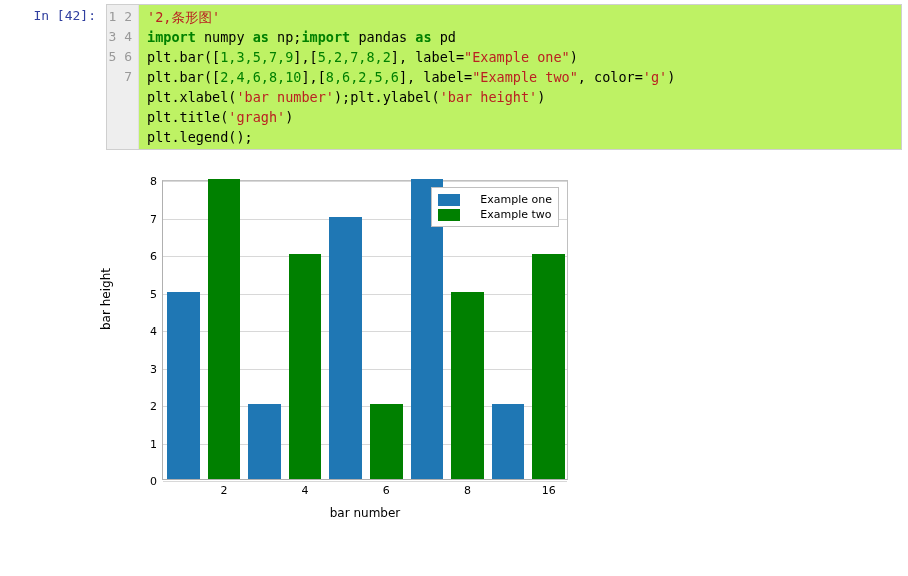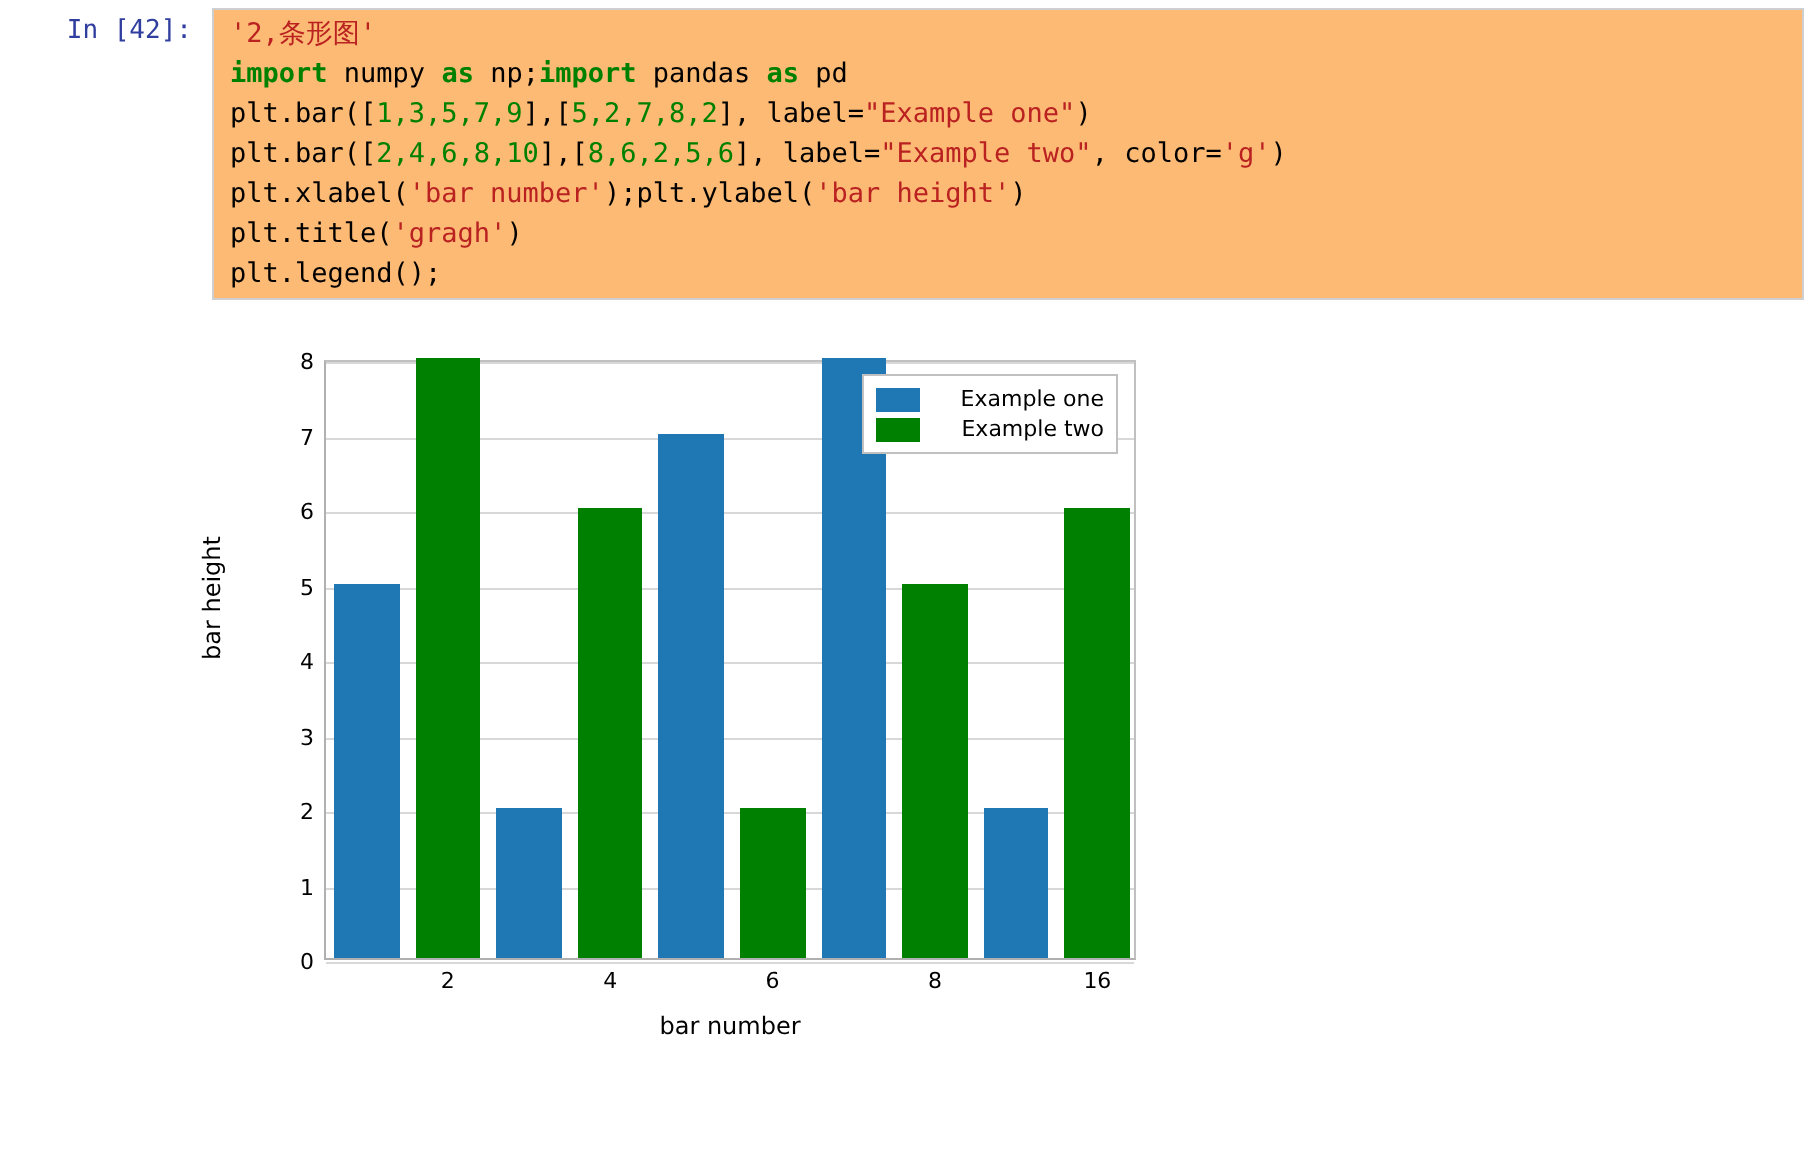"1 2 3 4 5" div.gutter { html: none -> <div><span>1</span> <span>2</span> <span>3</span> <span>4</span> <span>5</span> <span>6</span> <span>7</span></div> }
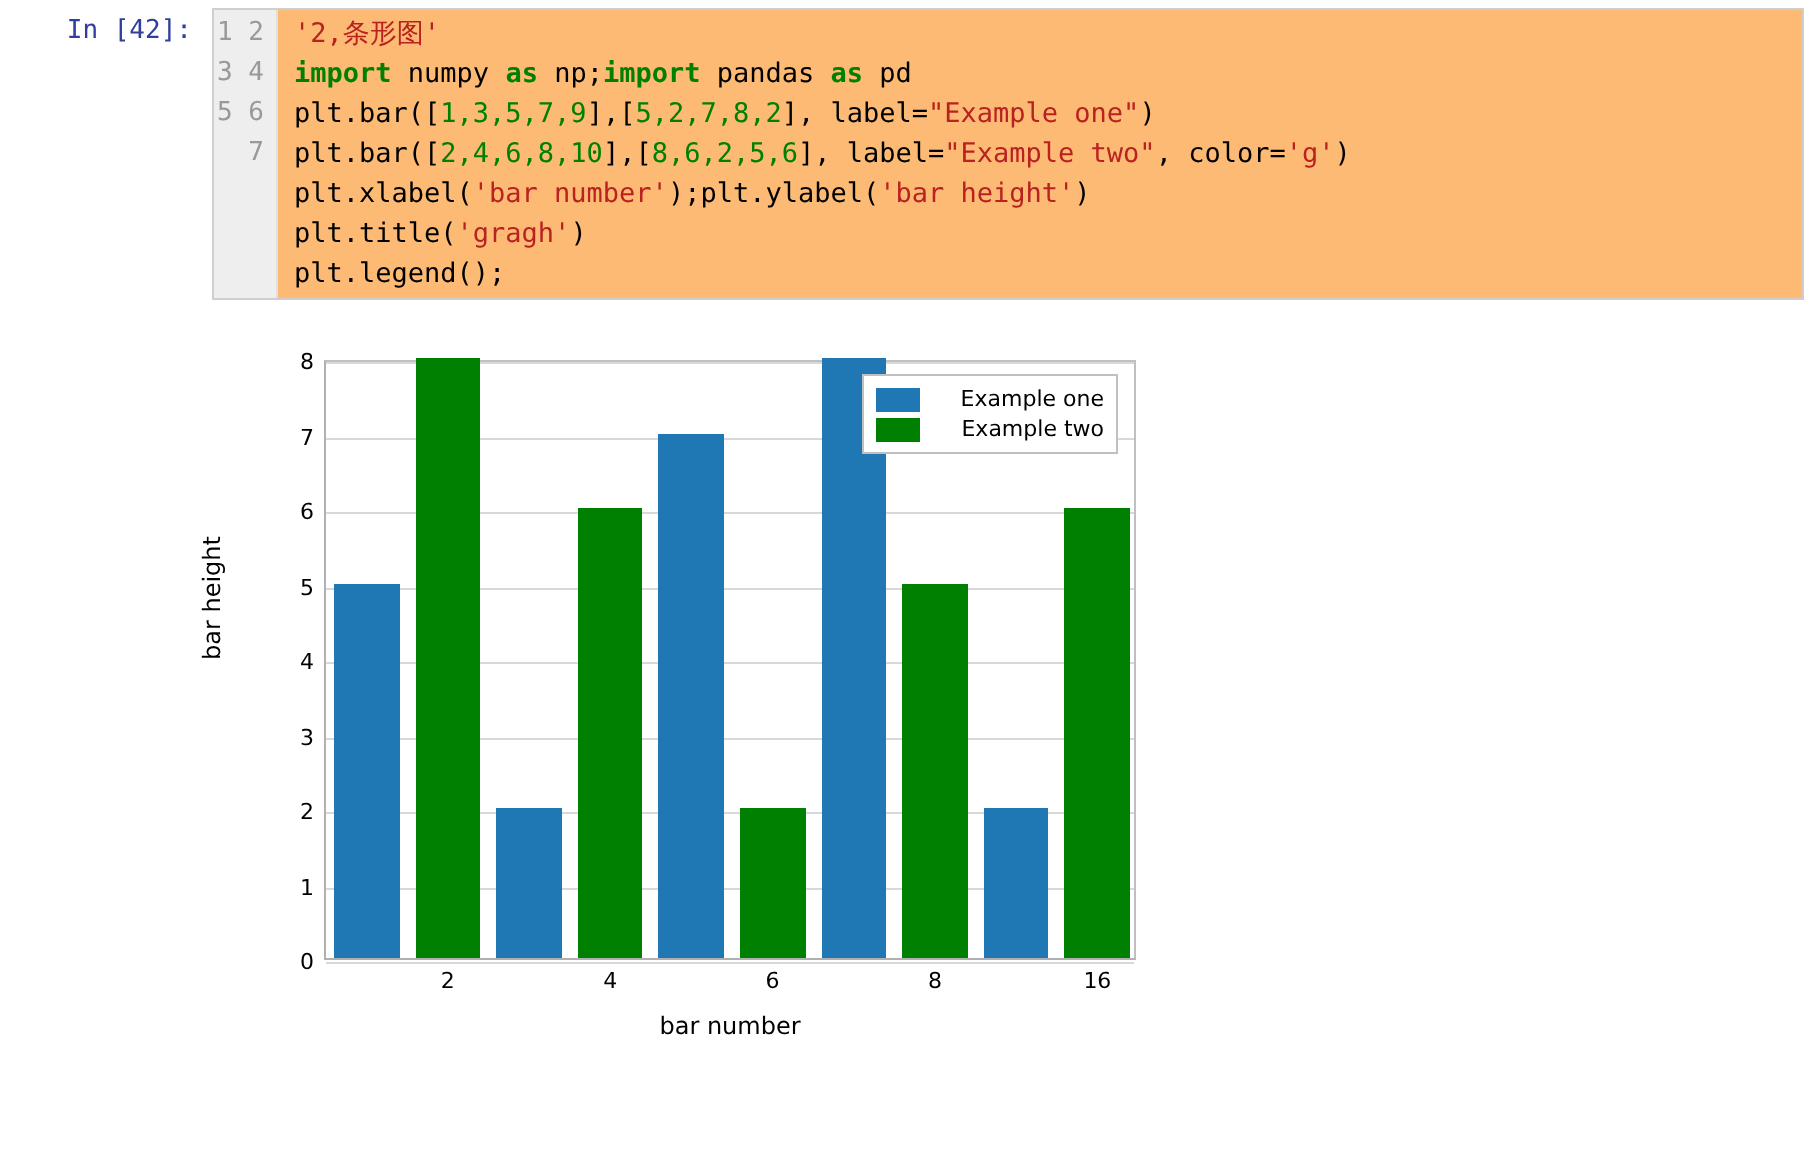"'2,条形图' import numpy as np;import" .code { background: #fdba74 -> #bef264 }
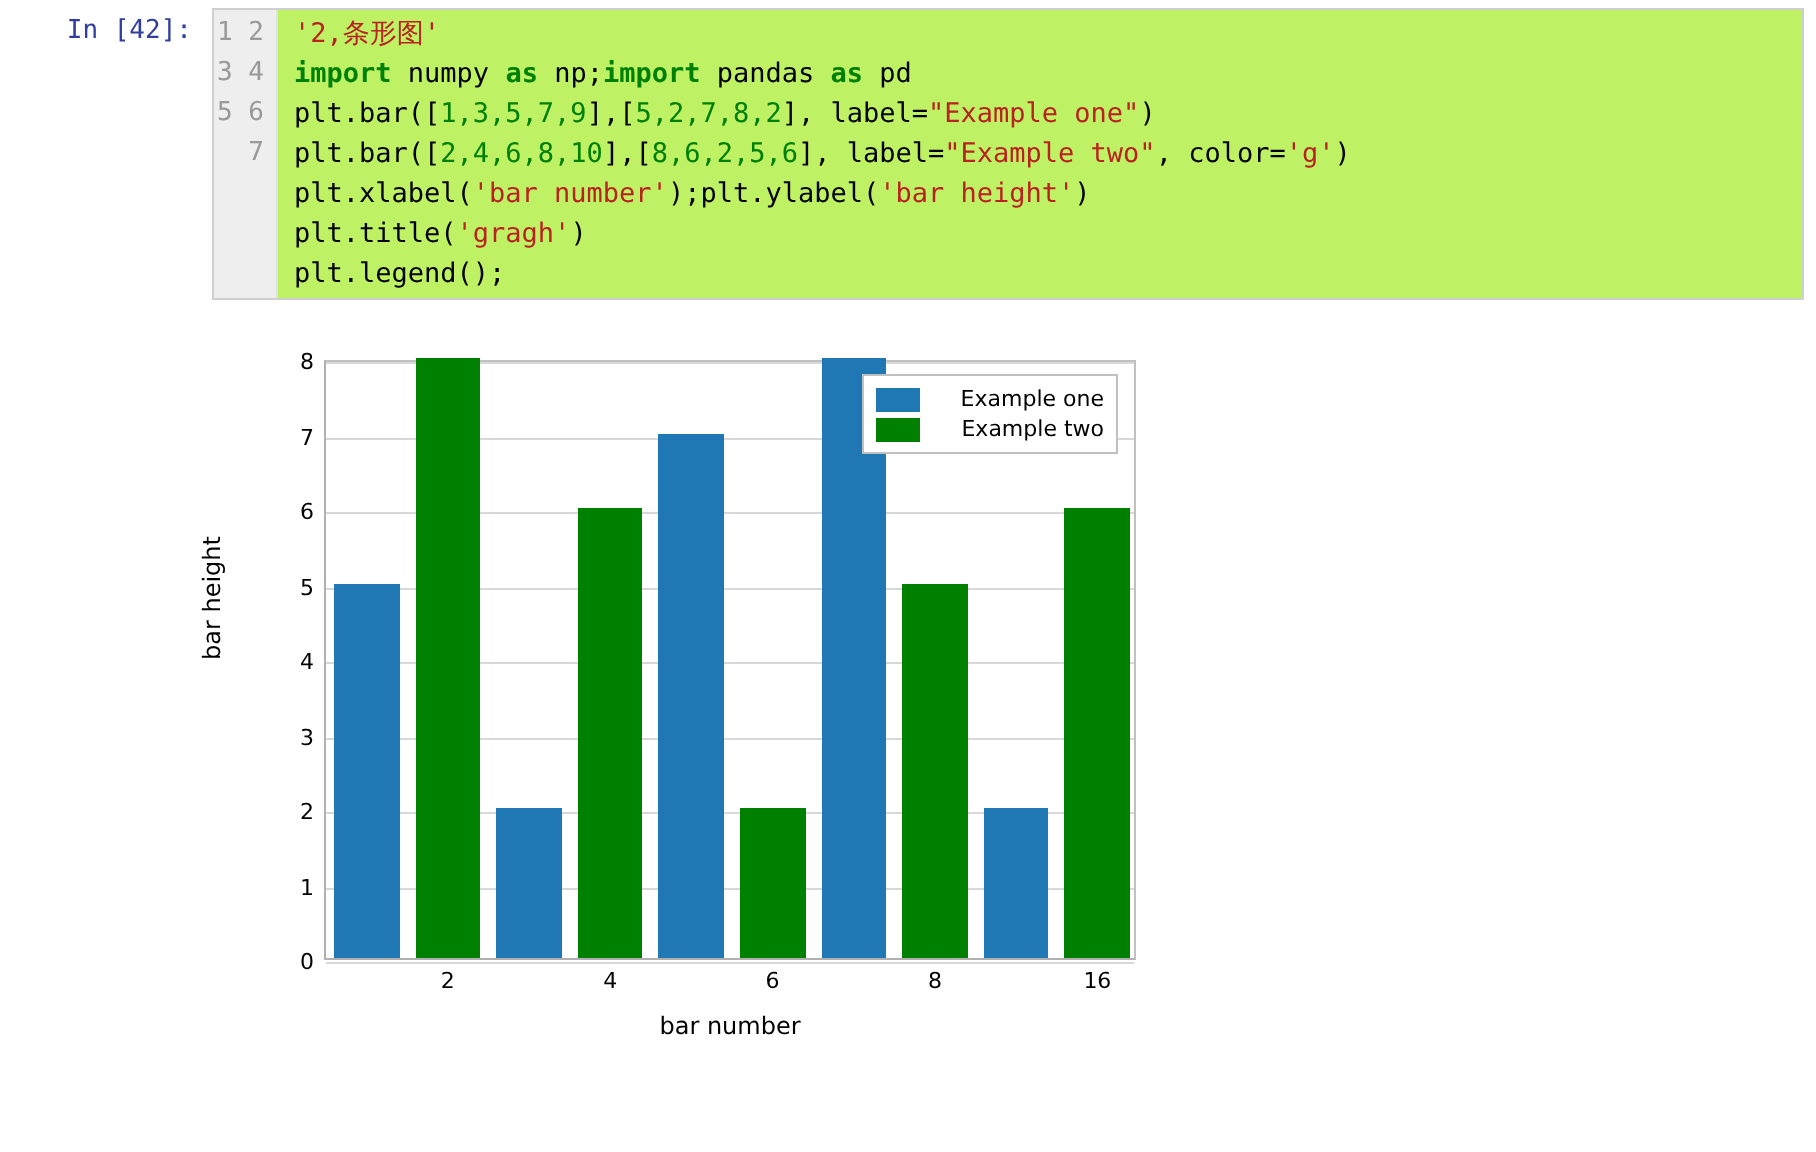"Example one" .legend-row { justify-content: space-between -> none }
